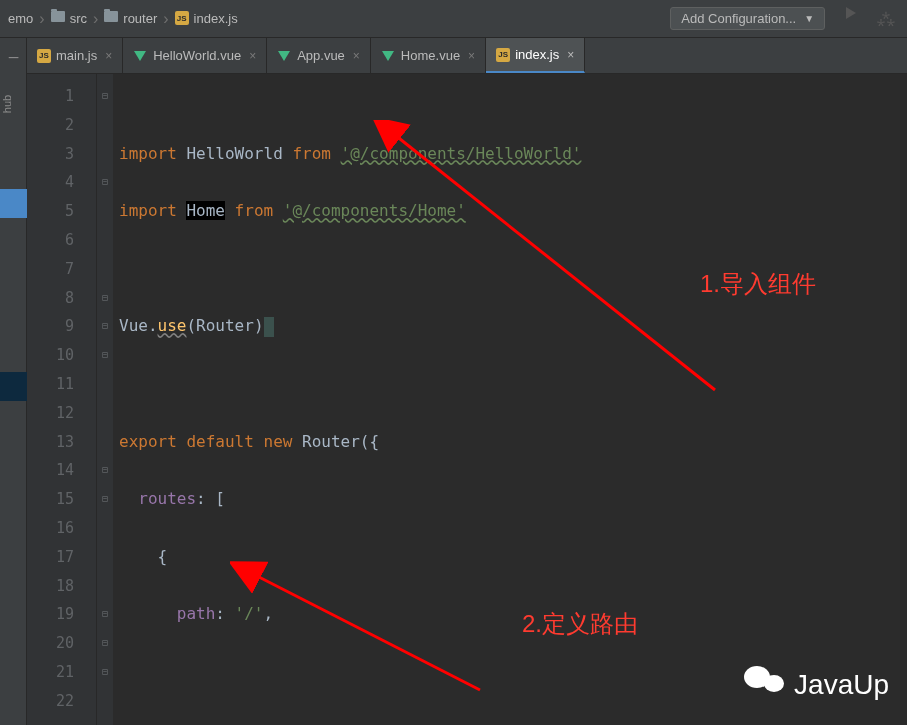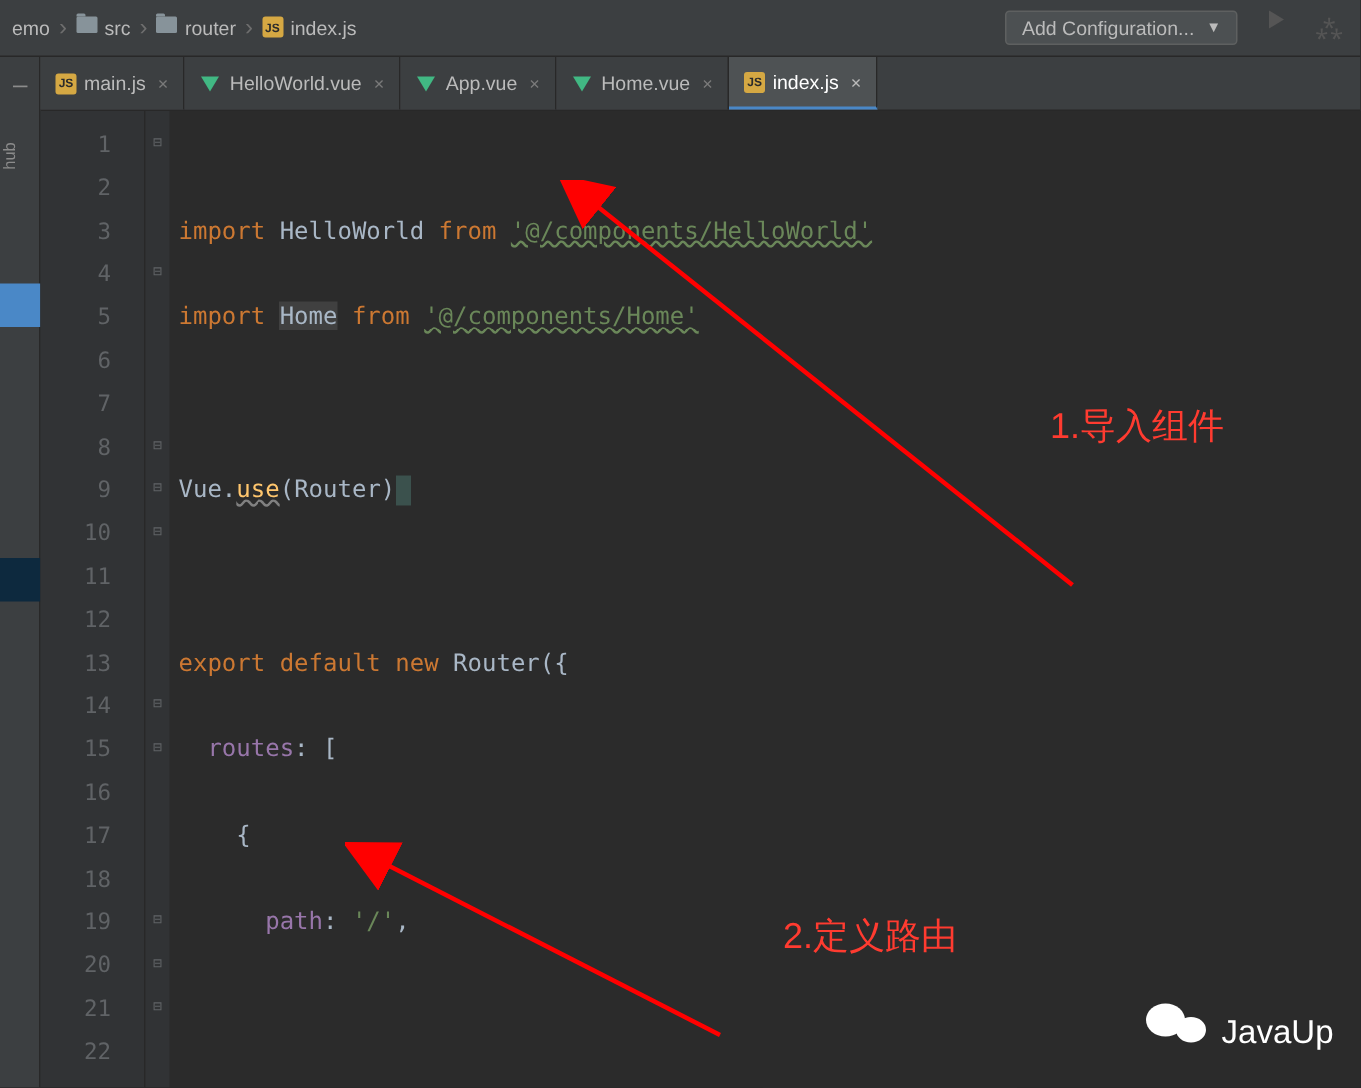"Home" .sel2 { background: #404040 -> #000000 }
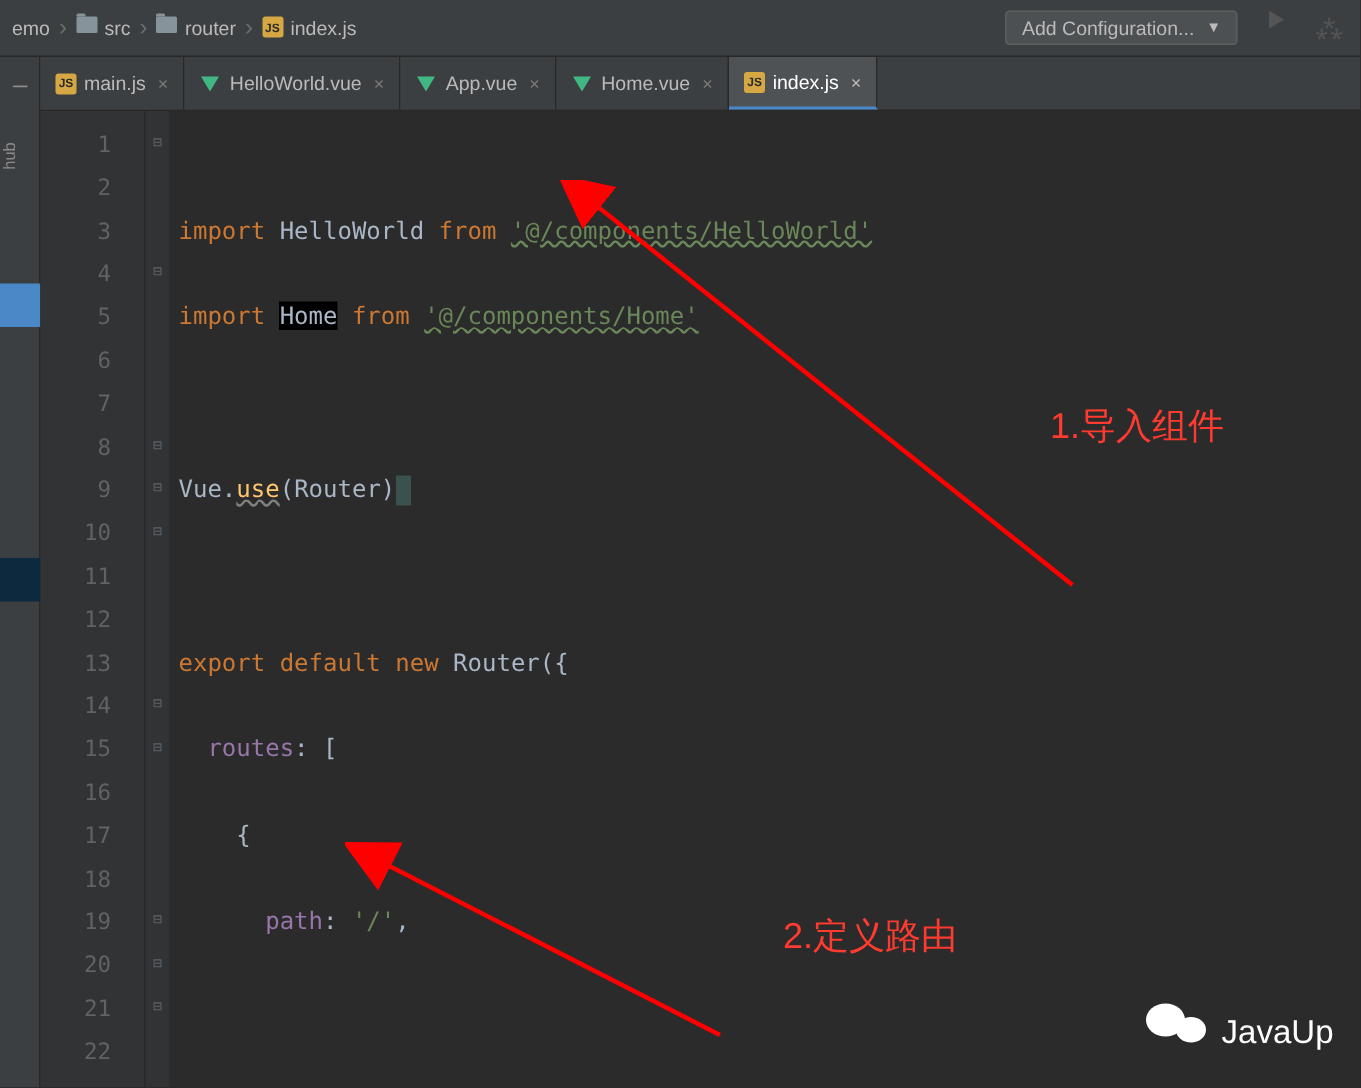"JavaUp" .watermark-text { font-size: 22px -> 28px }
